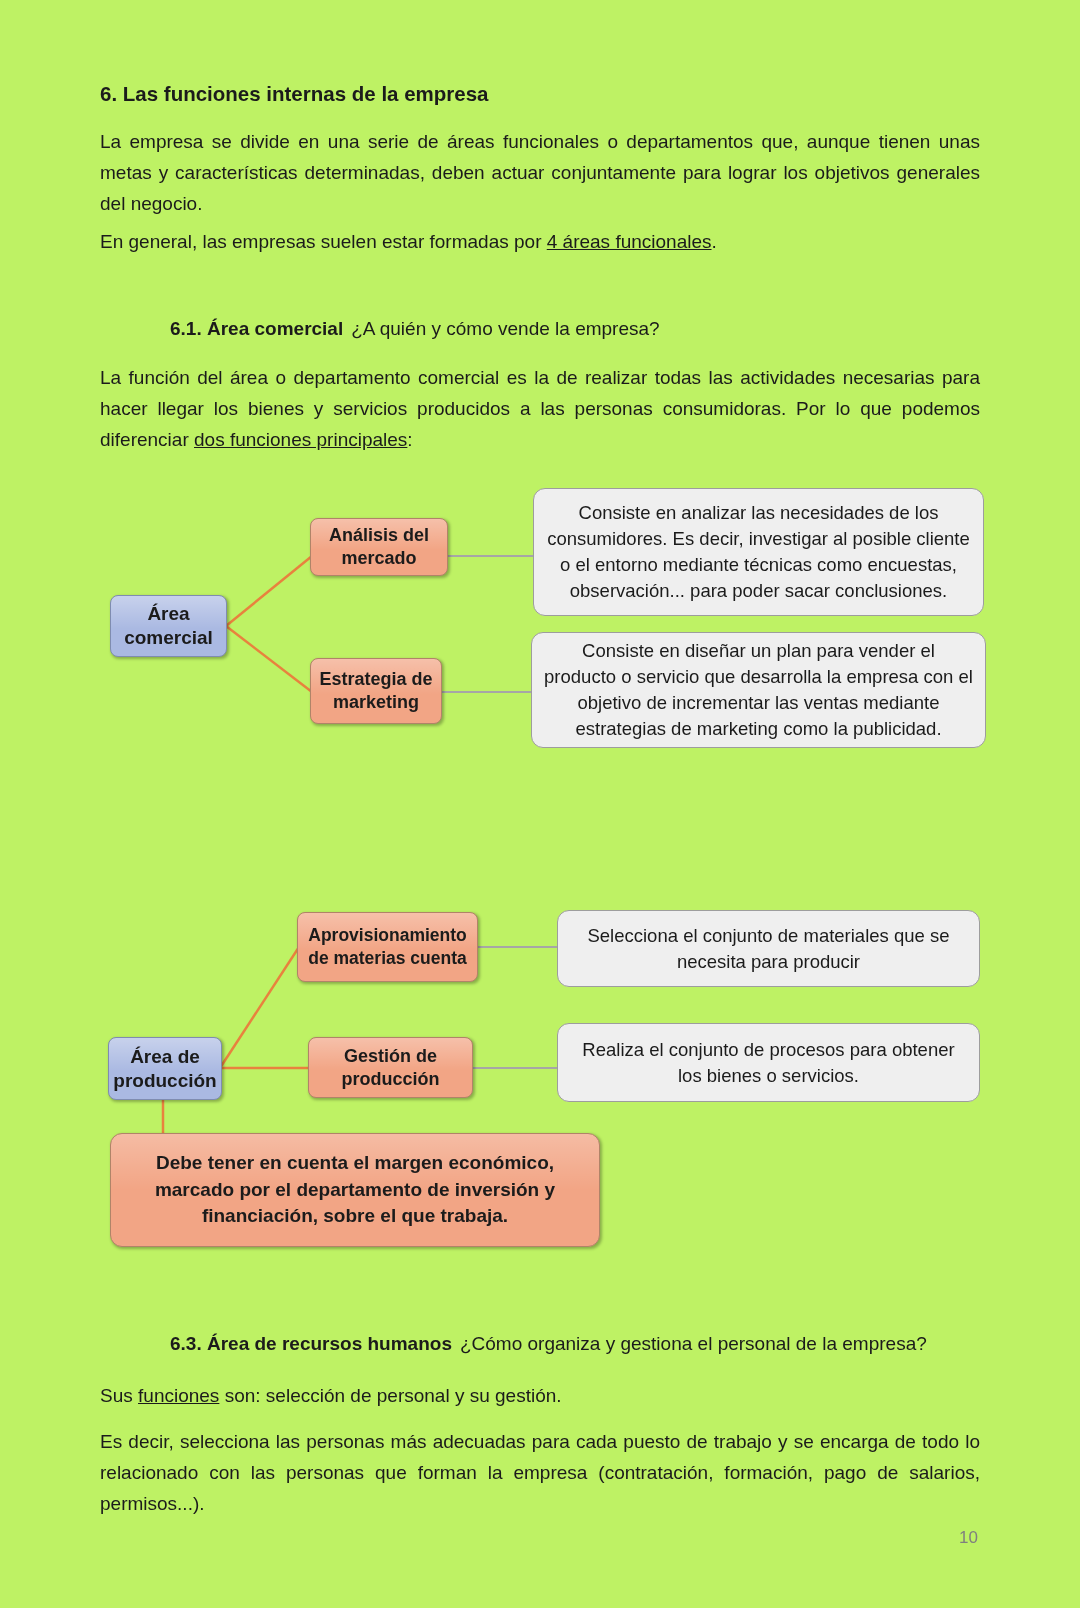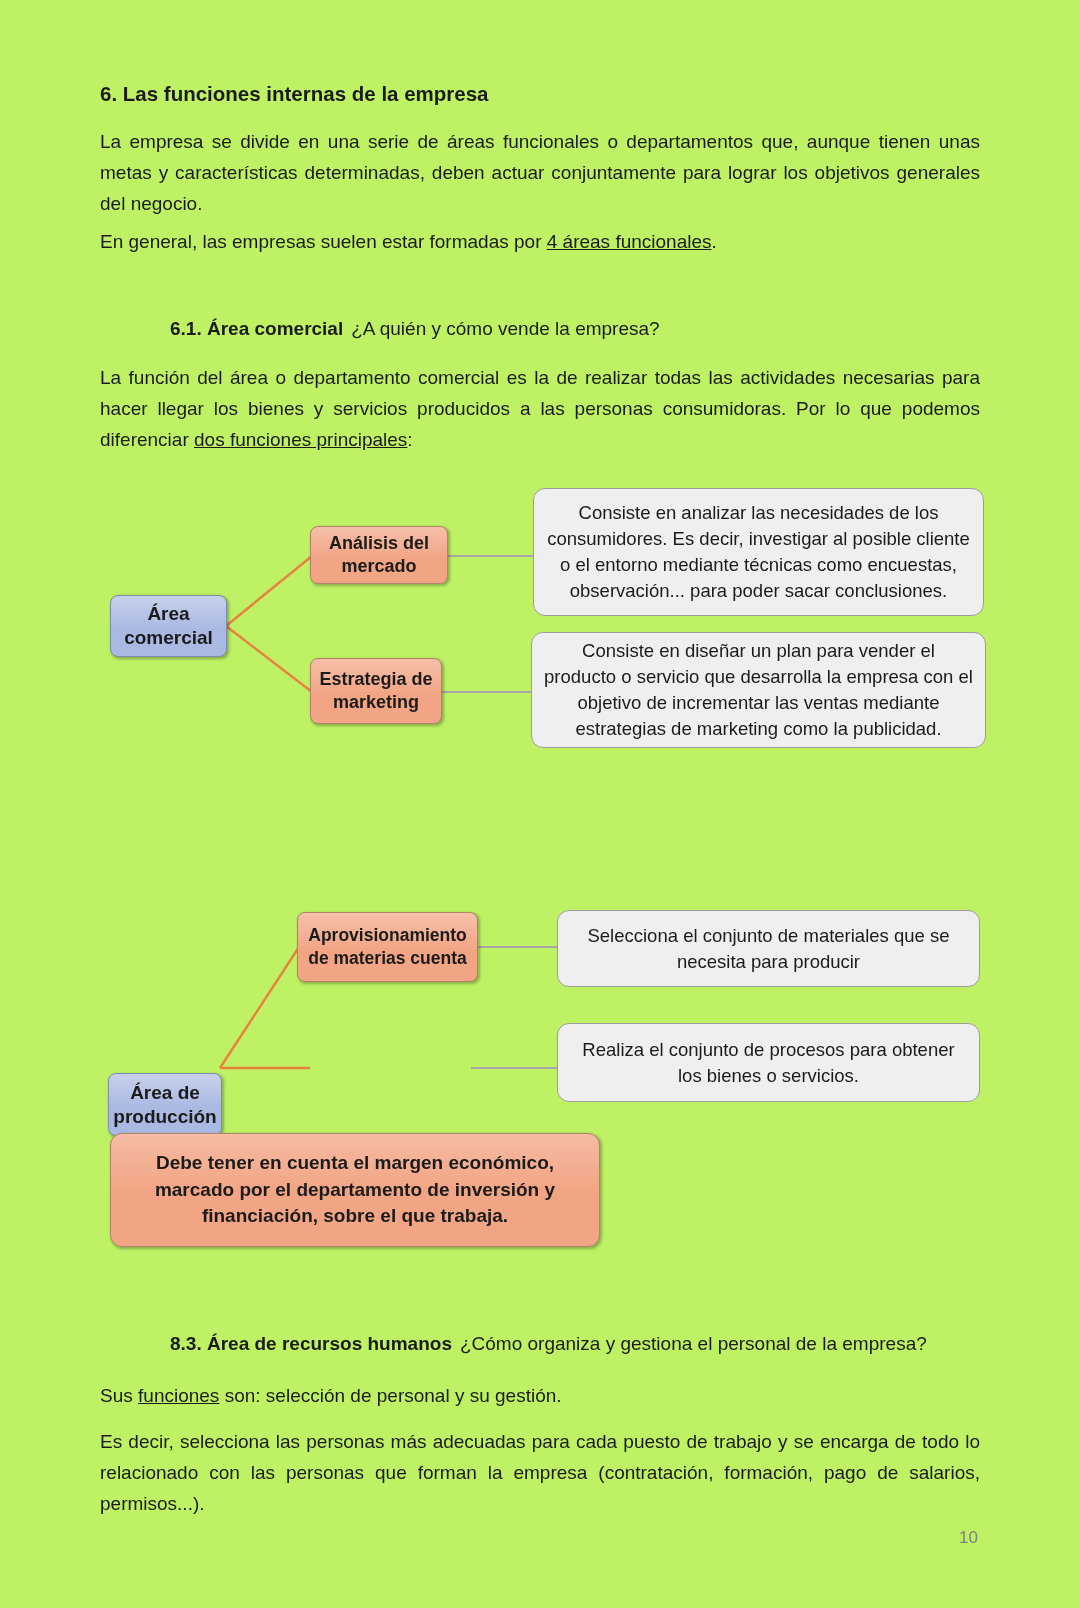"Análisis del mercado" div.node { top: 56px -> 48px }
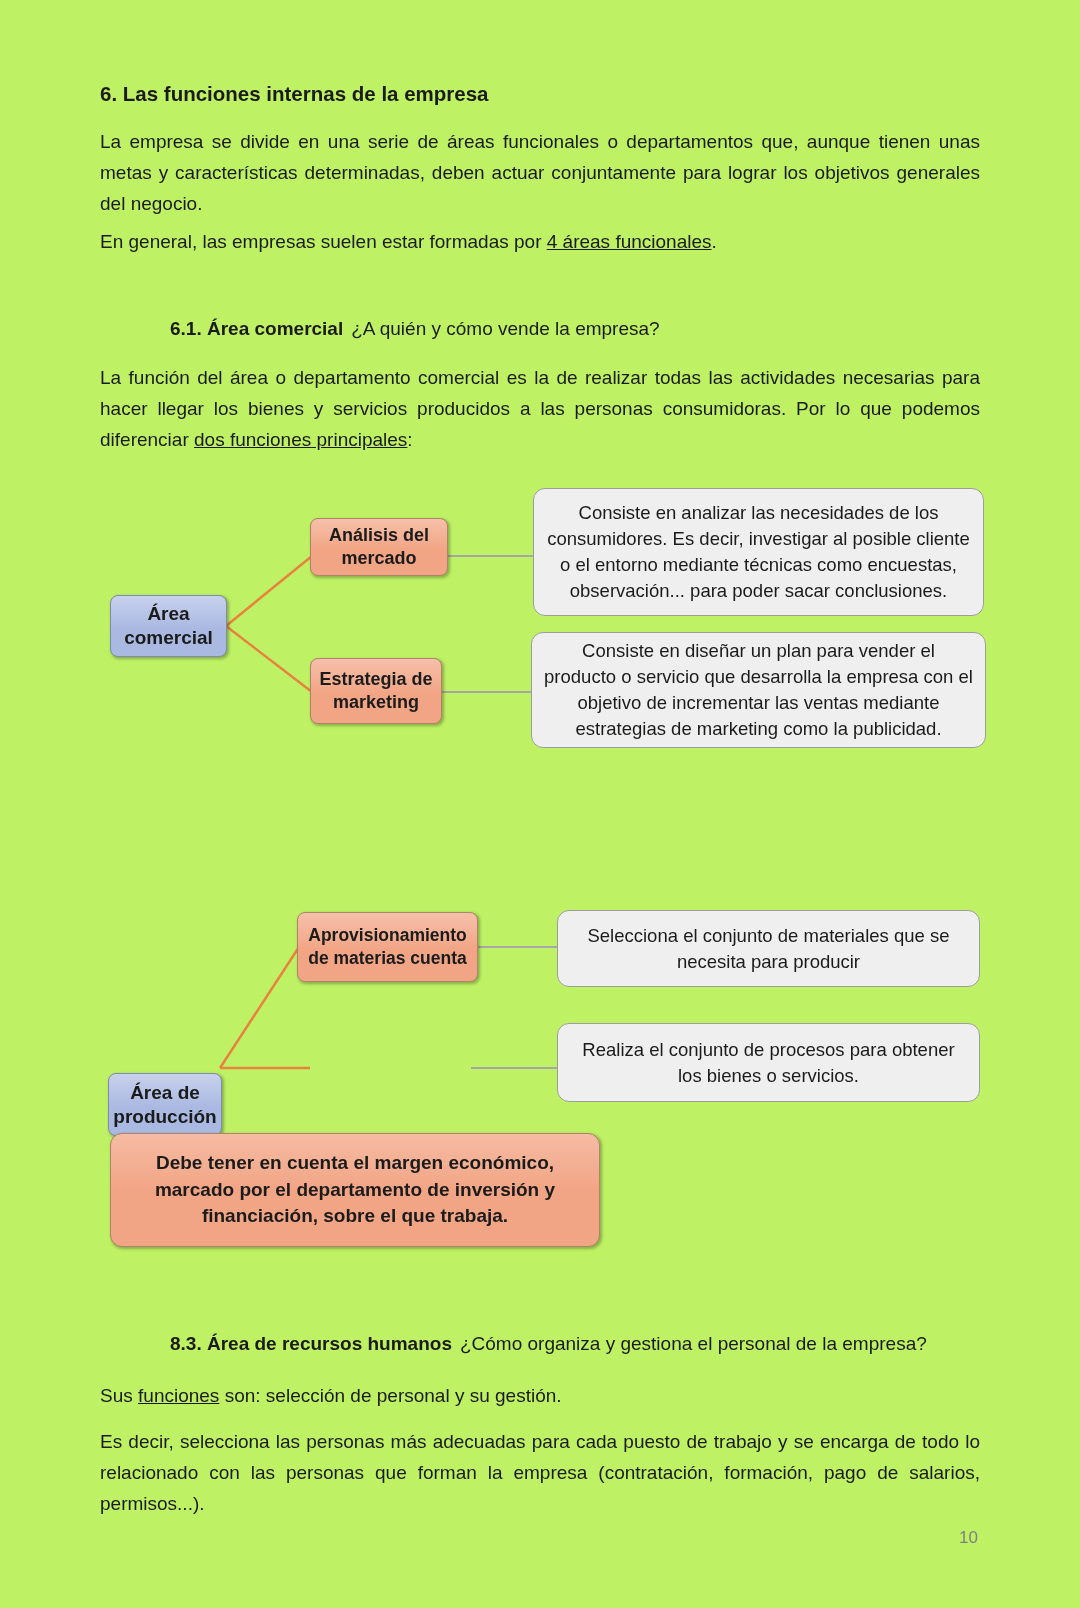"Área de producción" div.node { margin-top: 36px -> none }
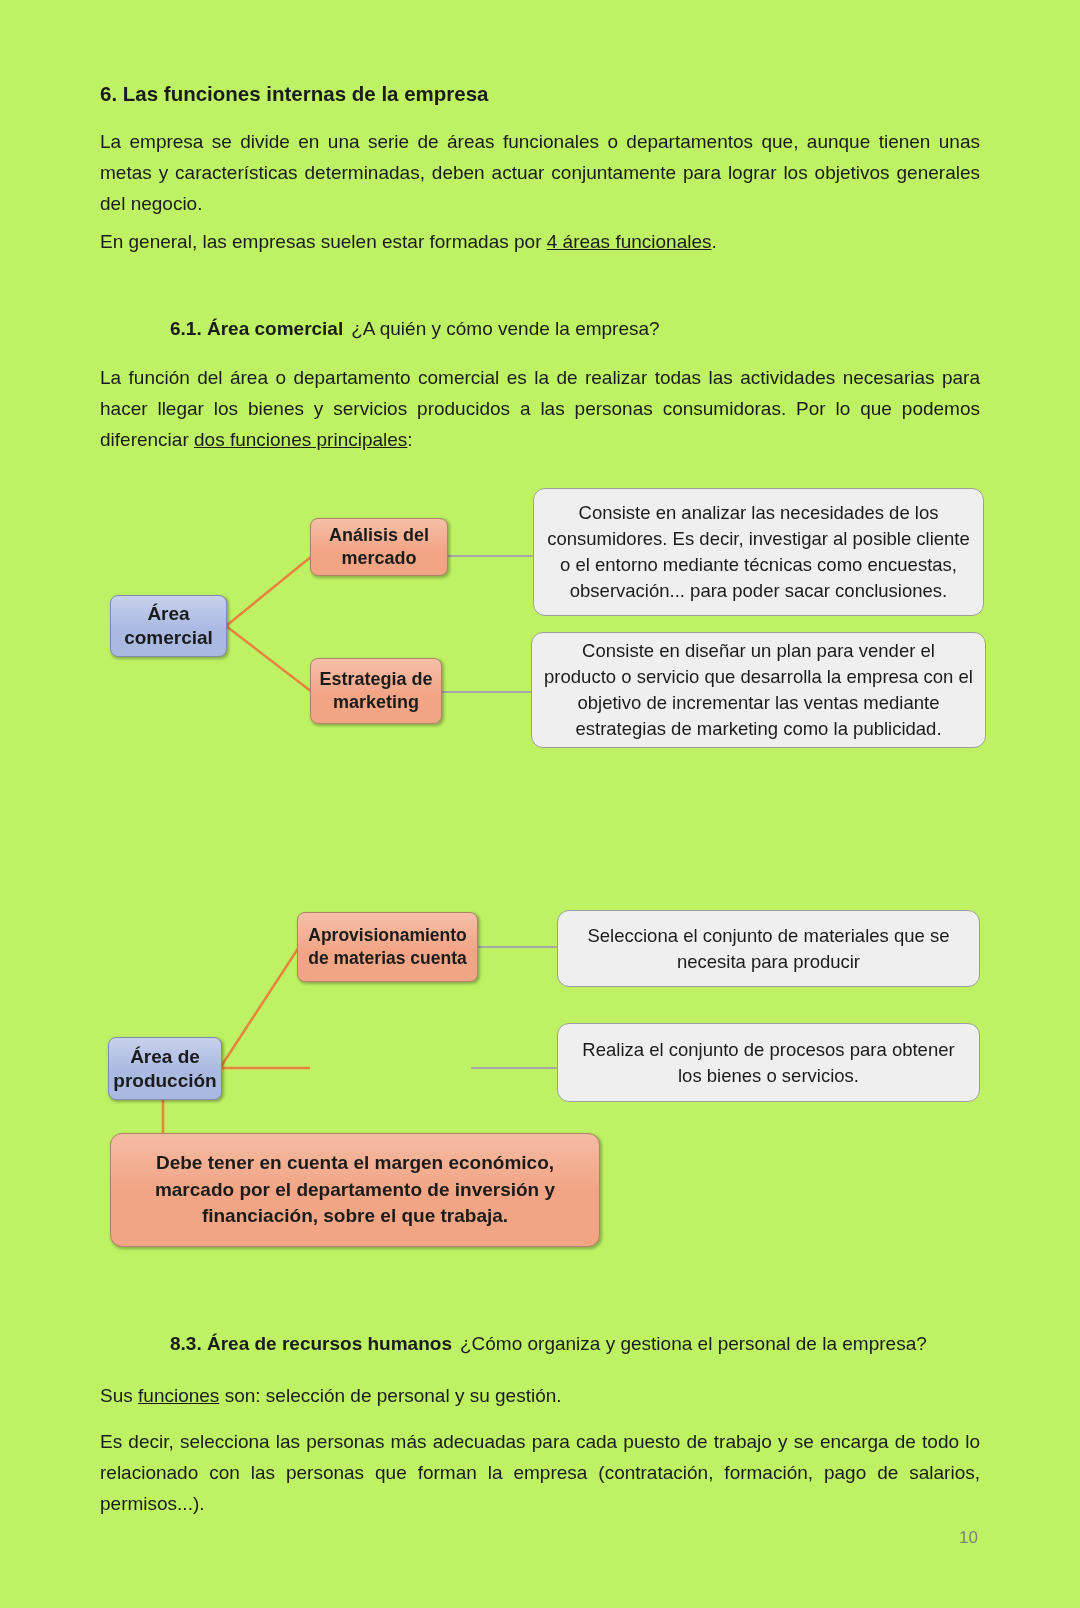"Gestión de producción" div.node { html: none -> <div>Gestión de producción</div> }
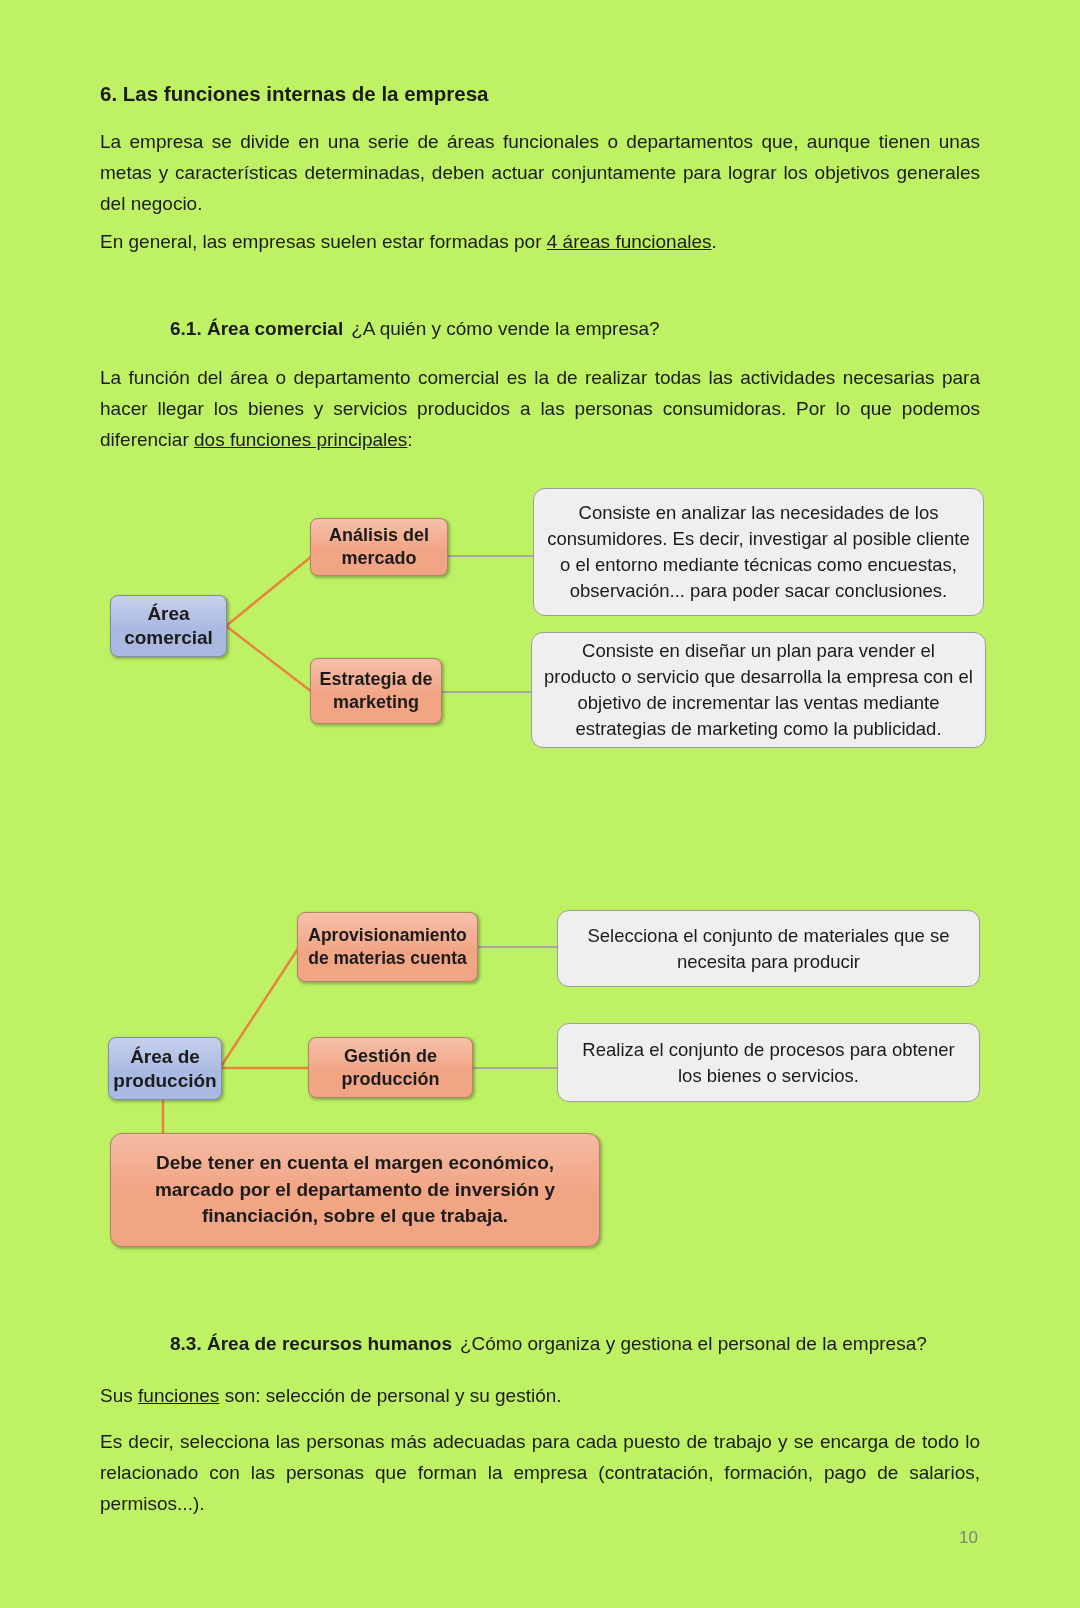"8.3. Área de recursos humanos" span.hb { text: 8.3 -> 6.3 }
